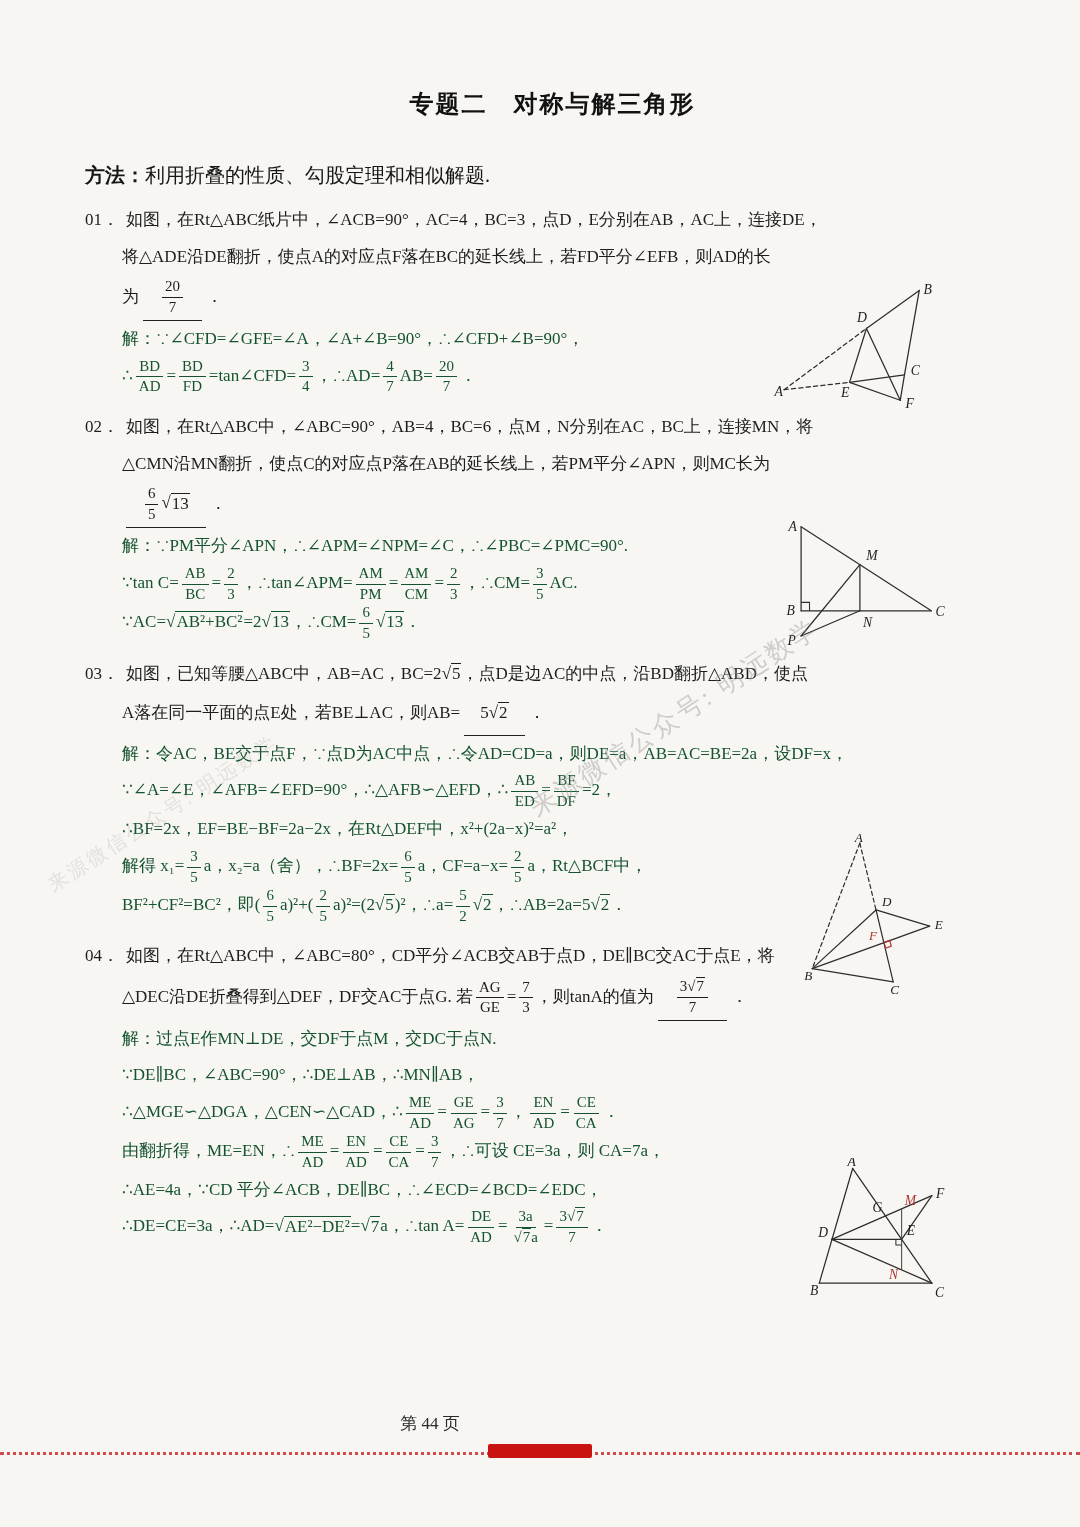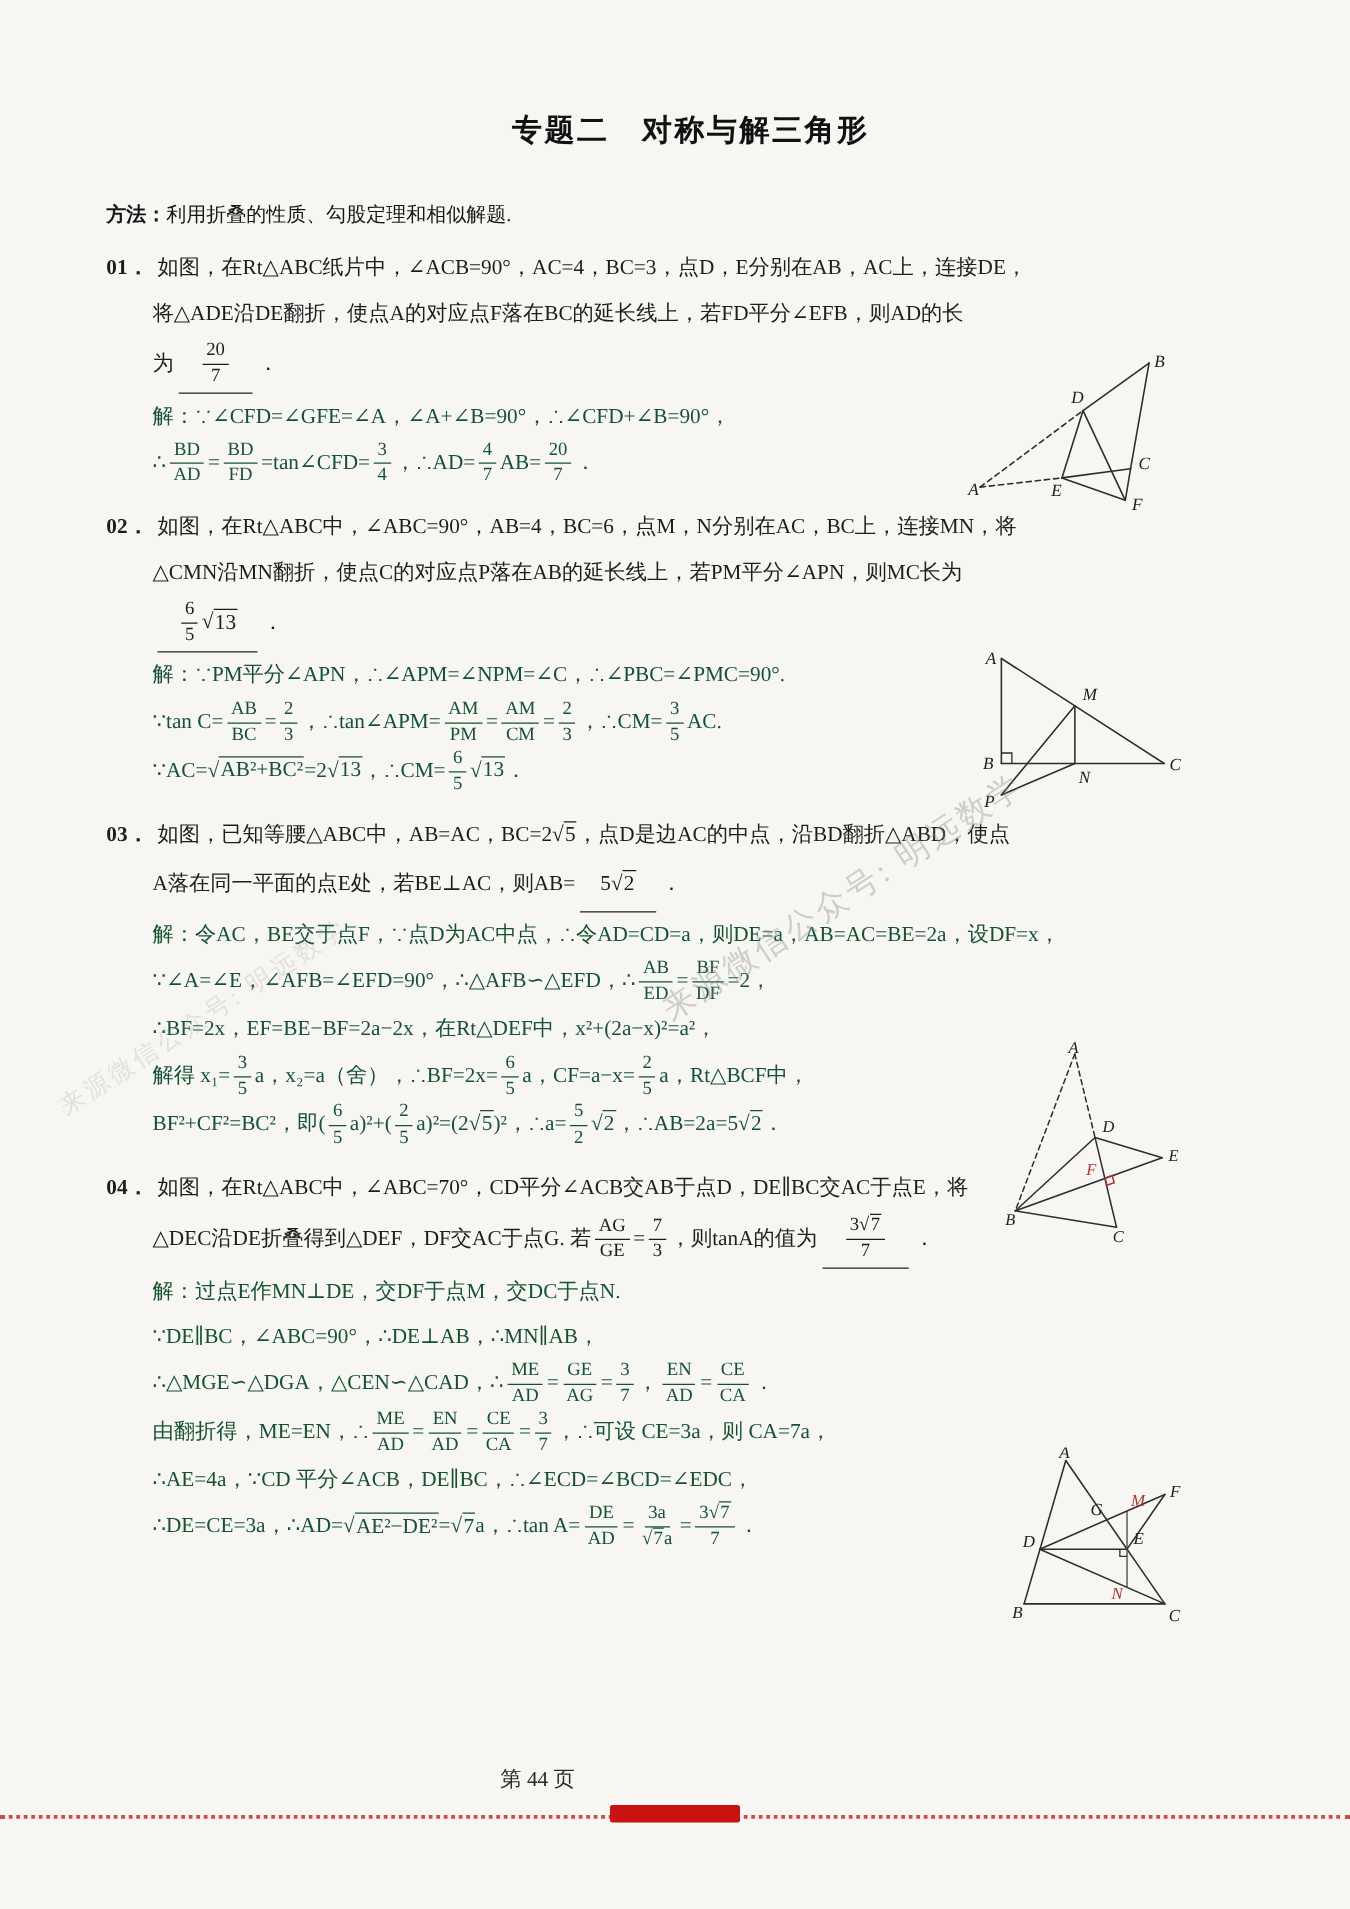"方法：利用折叠的性质、勾股定理和相似解题." .method { font-size: 16px -> 20px }
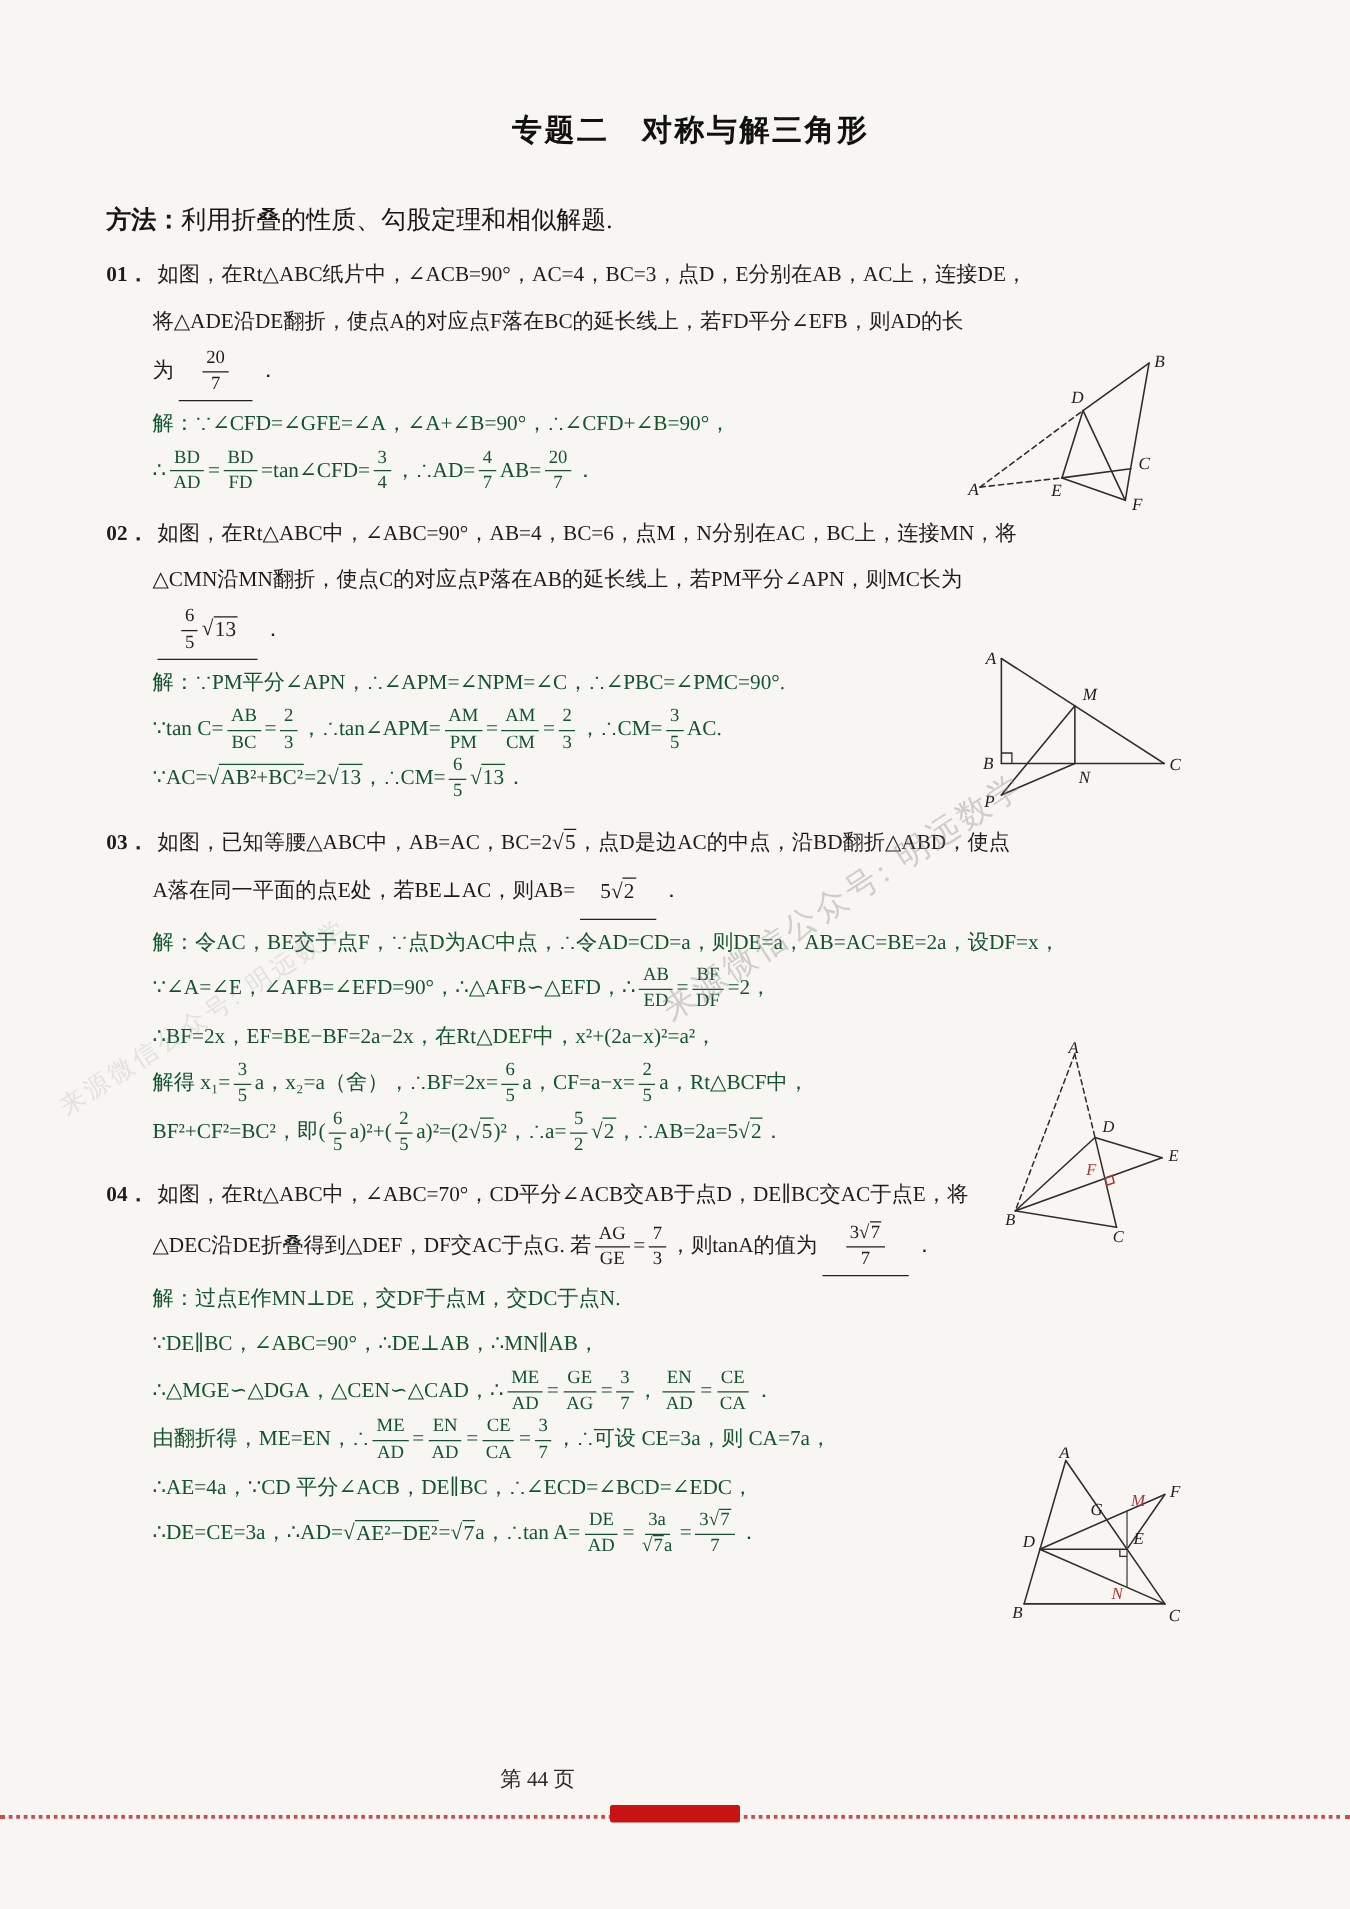"01．" .line .num { font-weight: bold -> none }
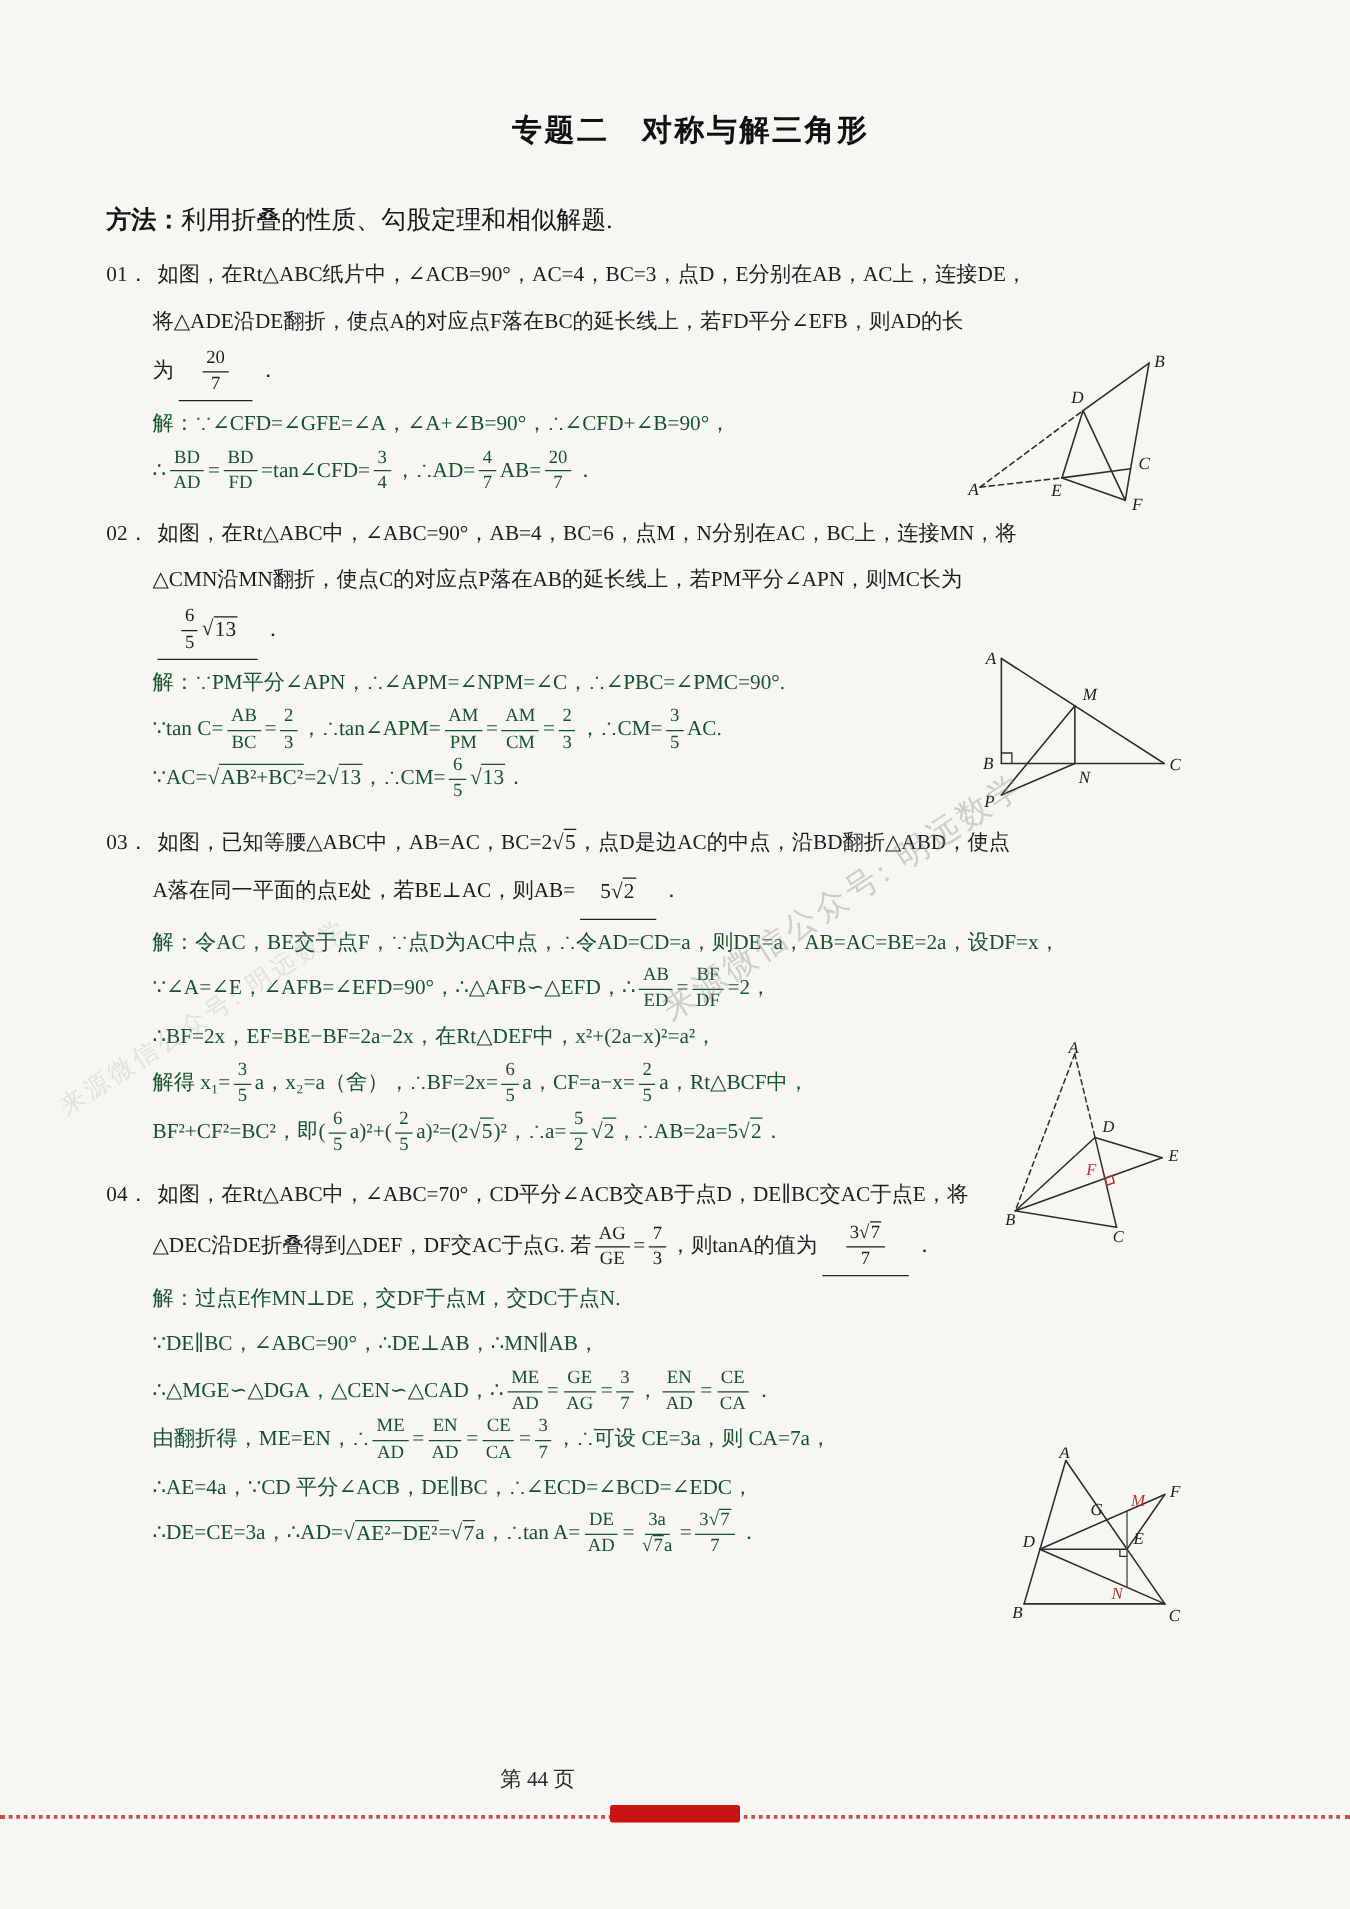"如图，在Rt△ABC中，∠ABC=70°，CD平分∠ACB交AB于点D，DE∥B" span { text: 70 -> 80 }
